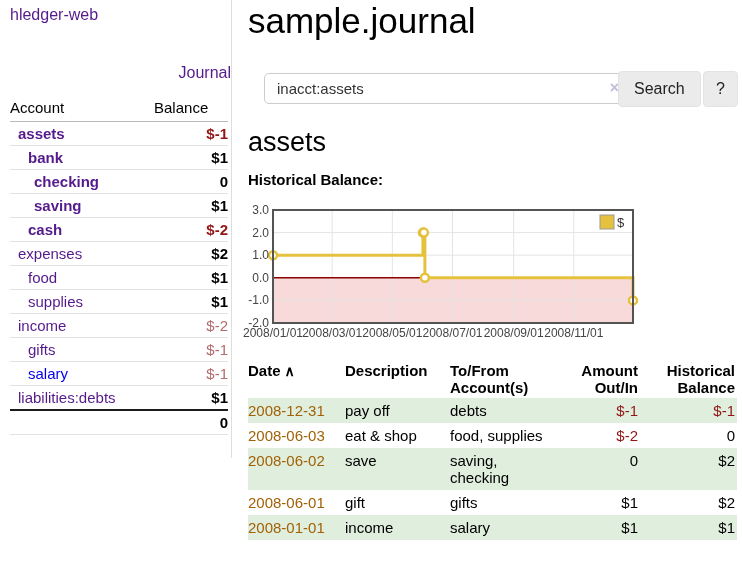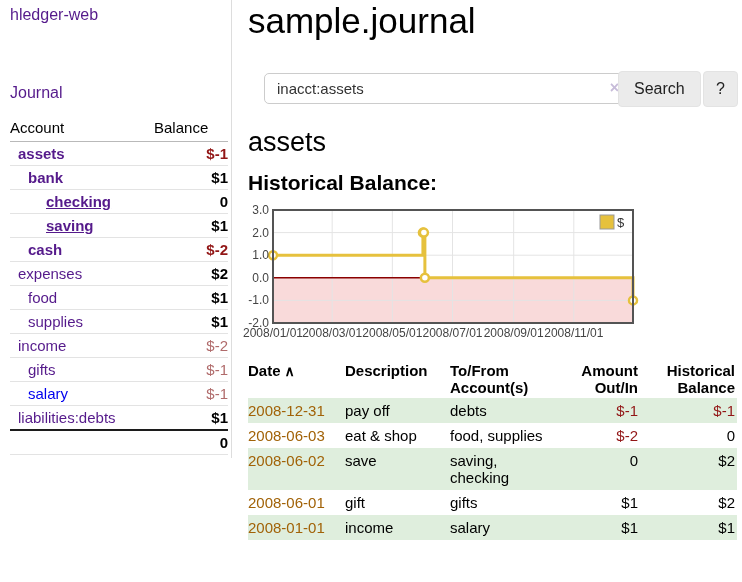"Journal" .nav-journal { margin-top: 60px -> 40px; text-align: none -> right }
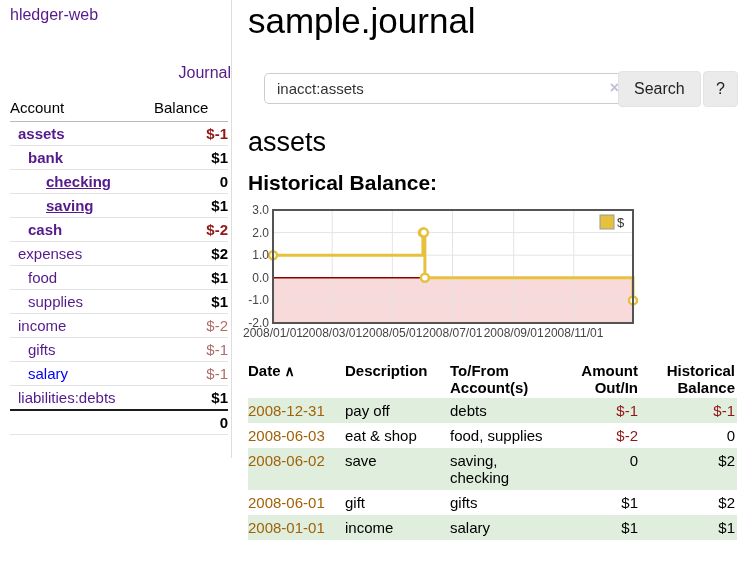"checking" .ind3 .acct { margin-left: 36px -> 24px; text-decoration: underline -> none }
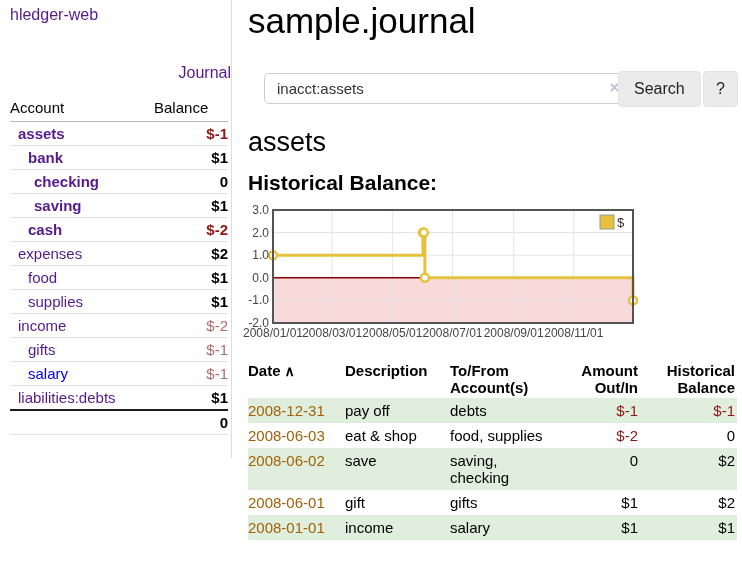"Historical Balance:" .chart-label { font-size: 21px -> 15px }
